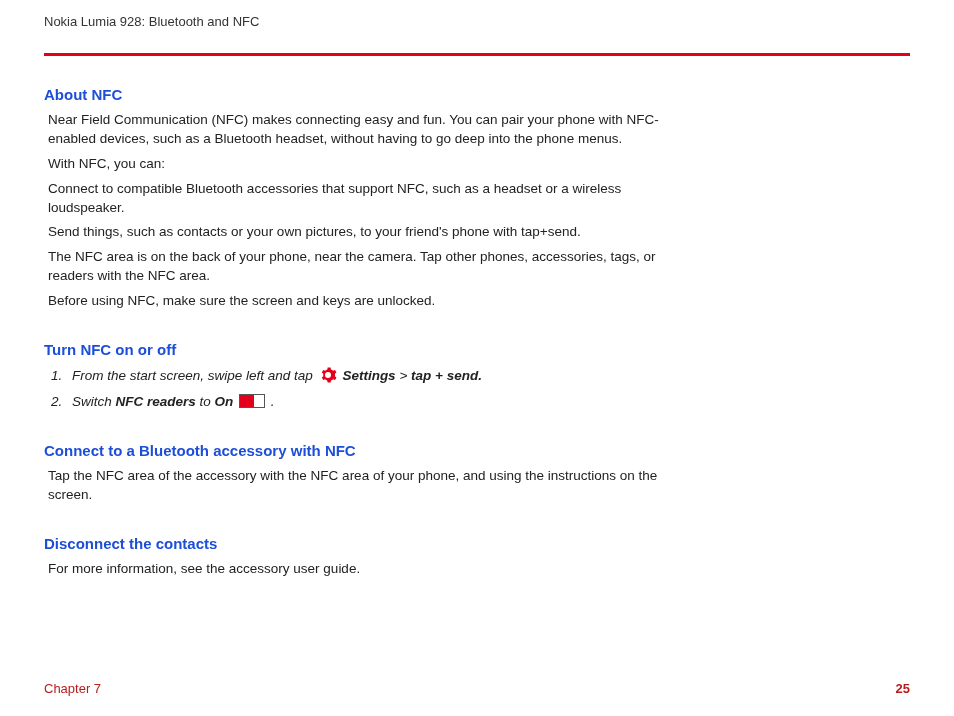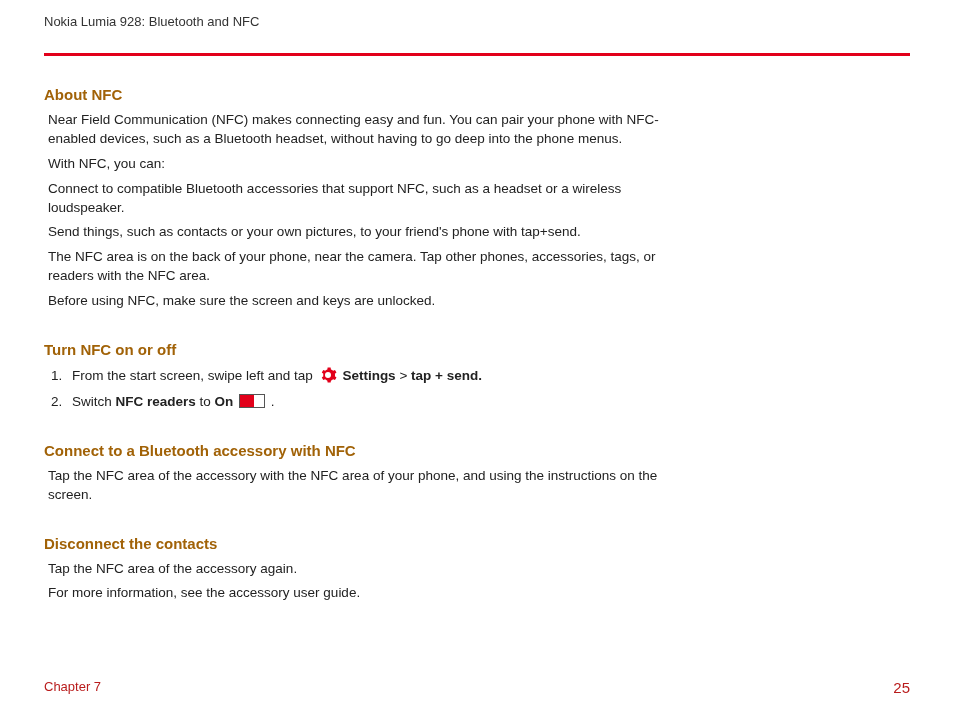"About NFC" h2.section { color: #a16207 -> #1d4ed8 }
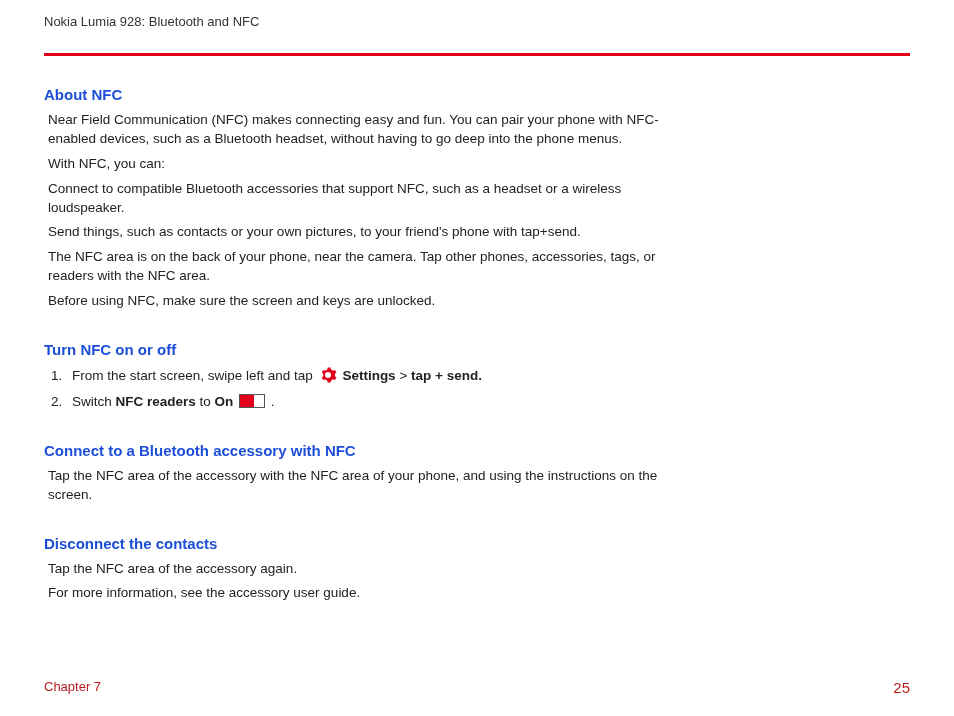"From the start screen, swipe" ol li { font-style: none -> italic }
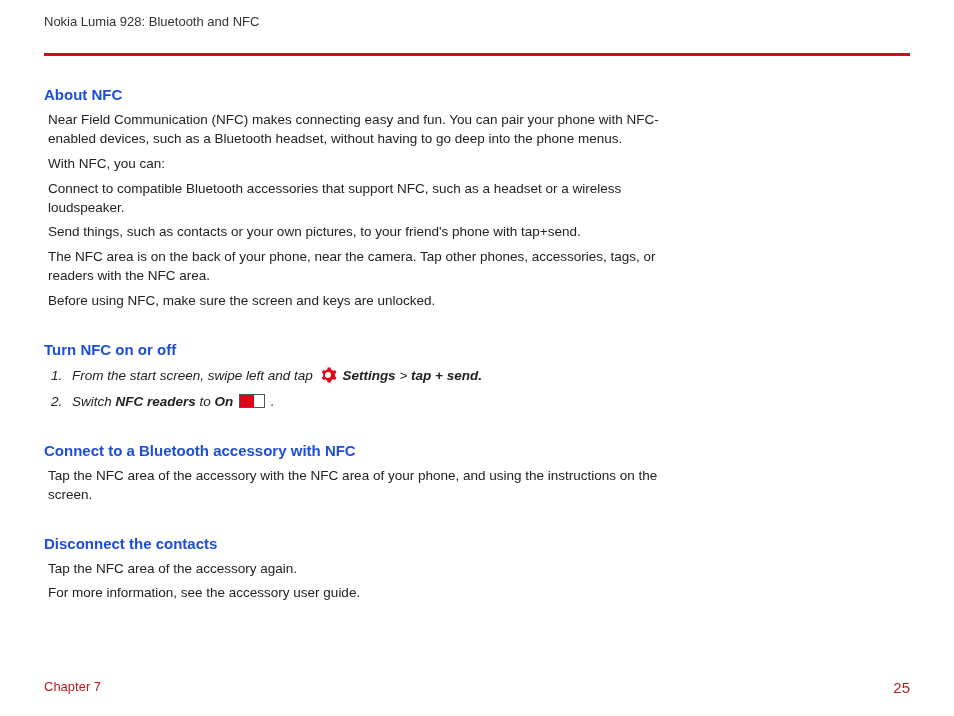"Tap the NFC area of the accessory again." p { html: <p>Tap the NFC area of the accessory again.</p> -> none }
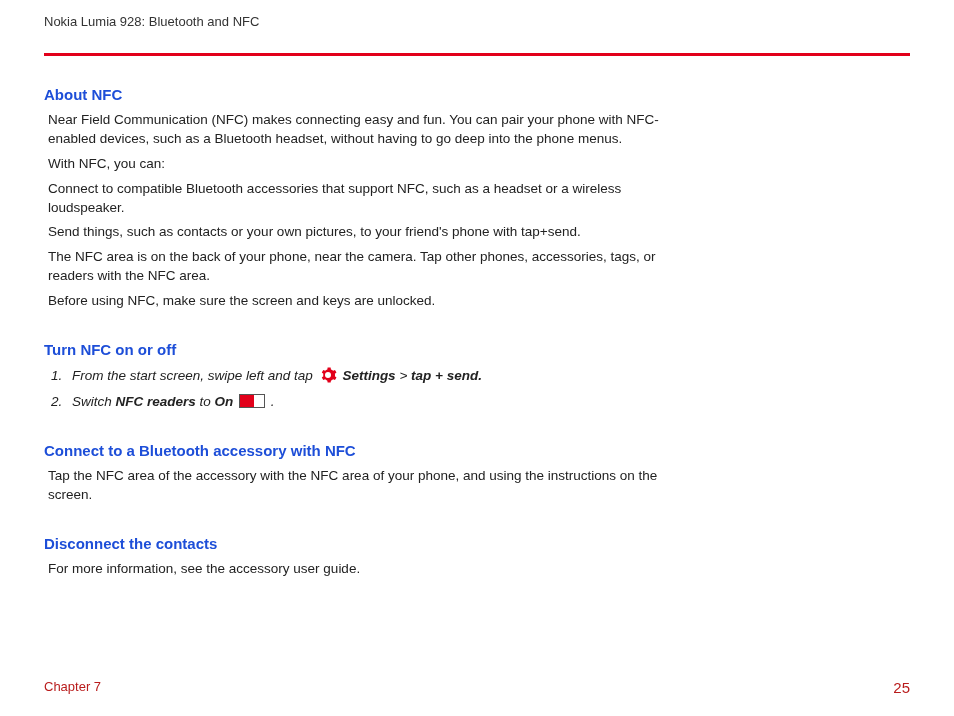"25" .footer .pagenum { font-size: 15px -> 13px; font-weight: normal -> bold }
